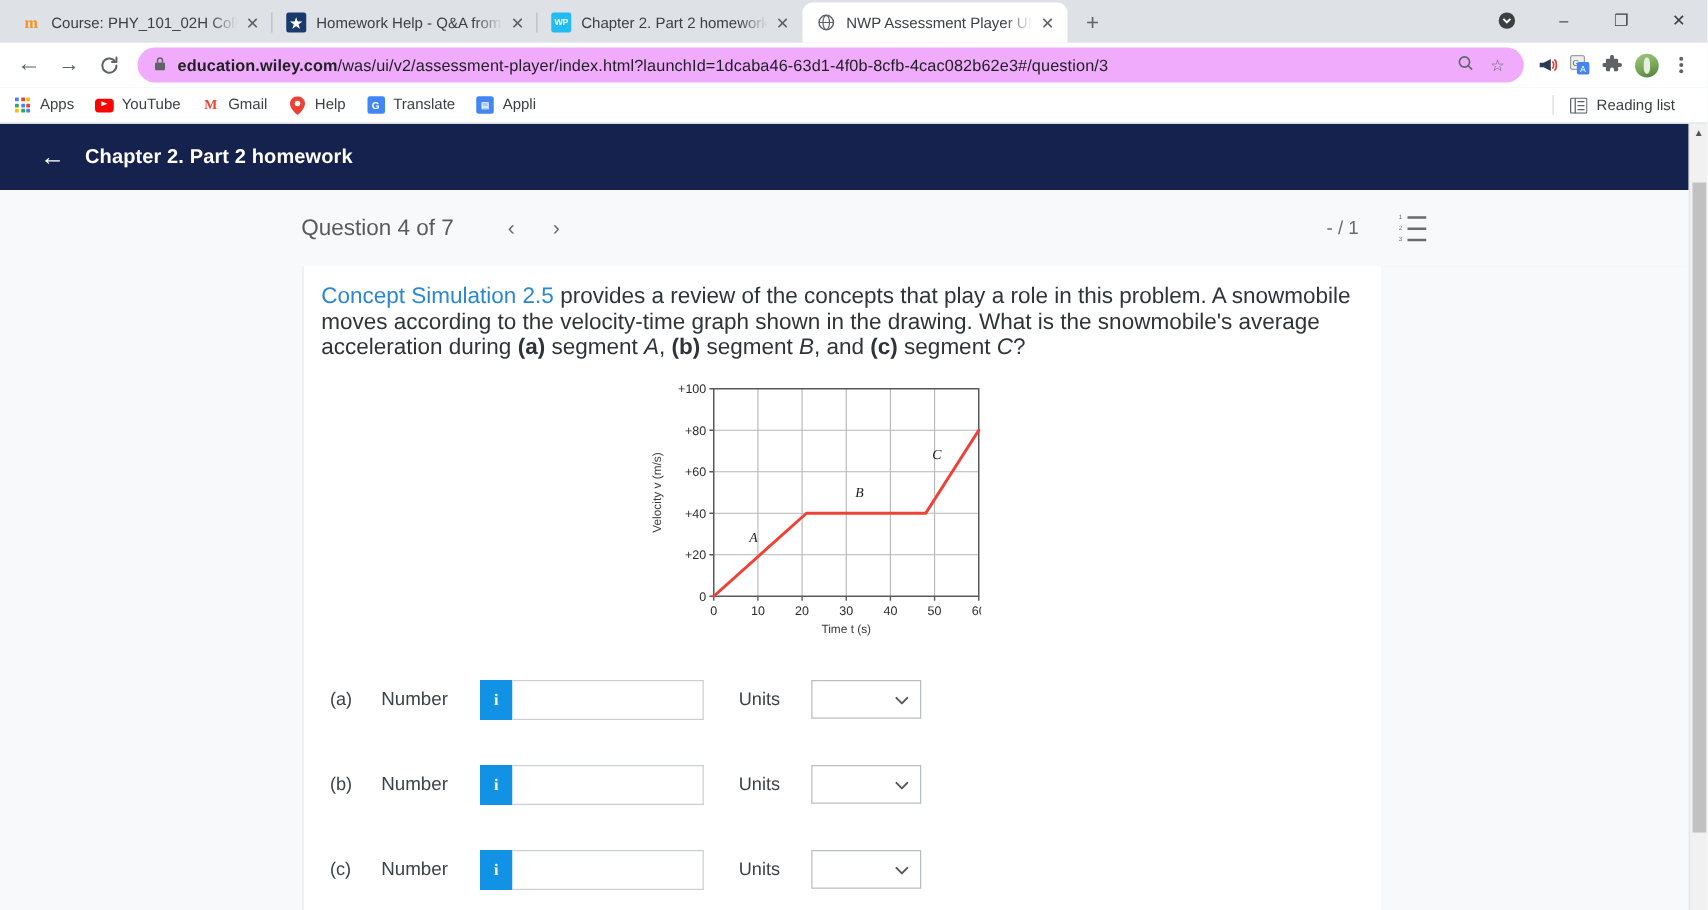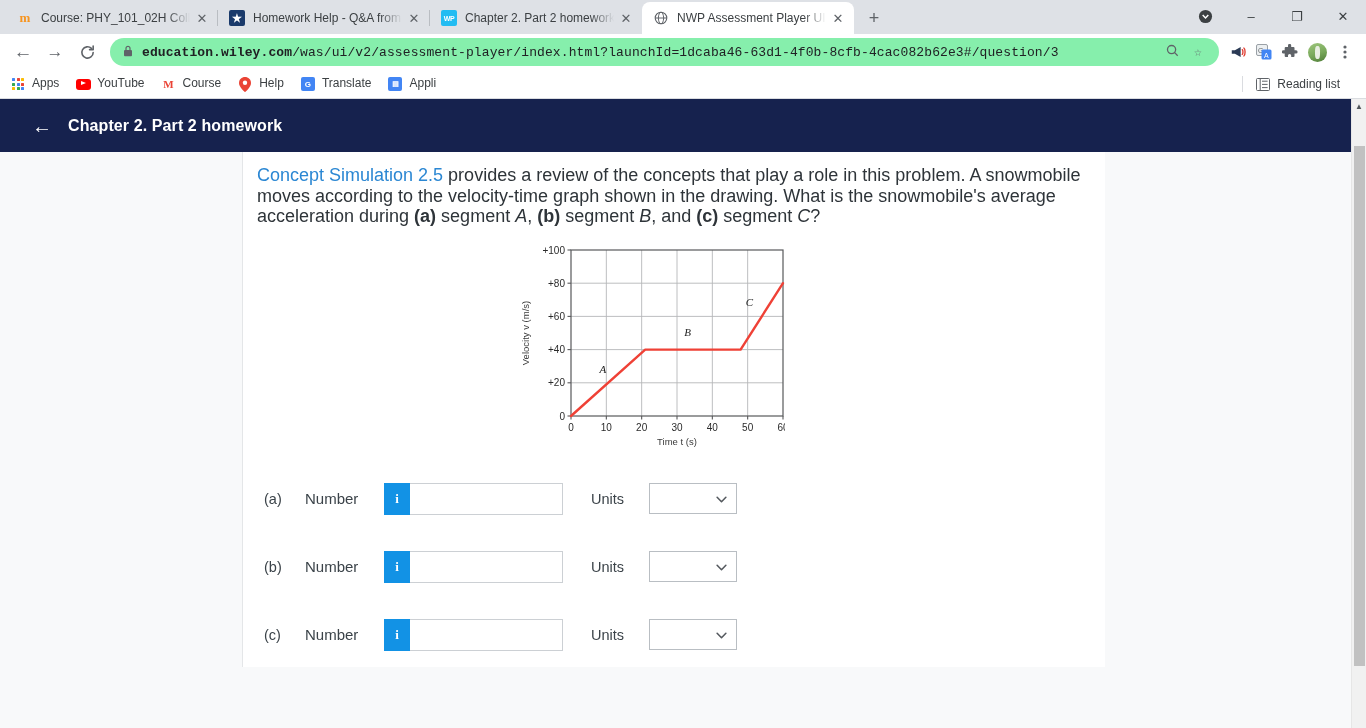"education.wiley.com/was/ui/v2/assessment" .omnibox { background: #86efac -> #f0abfc; font-family: Liberation Mono, monospace -> none }
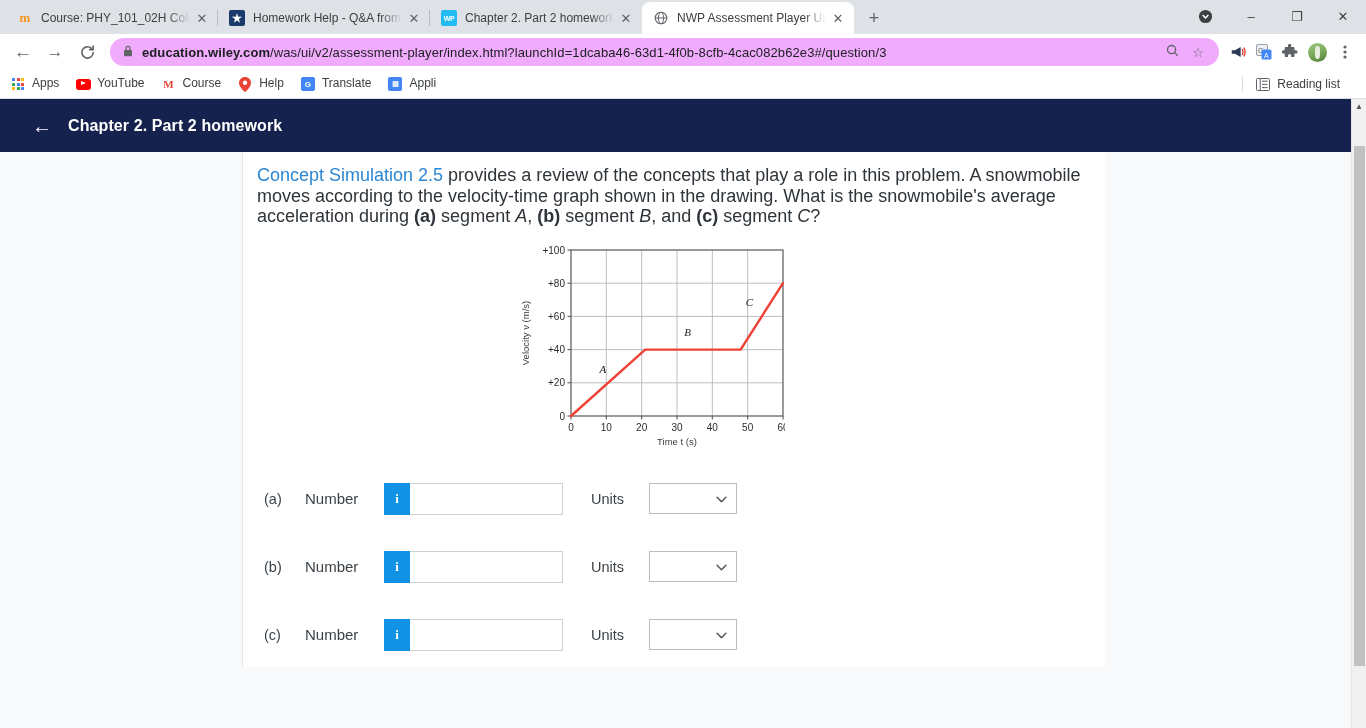"Course" span { text: Course -> Gmail }
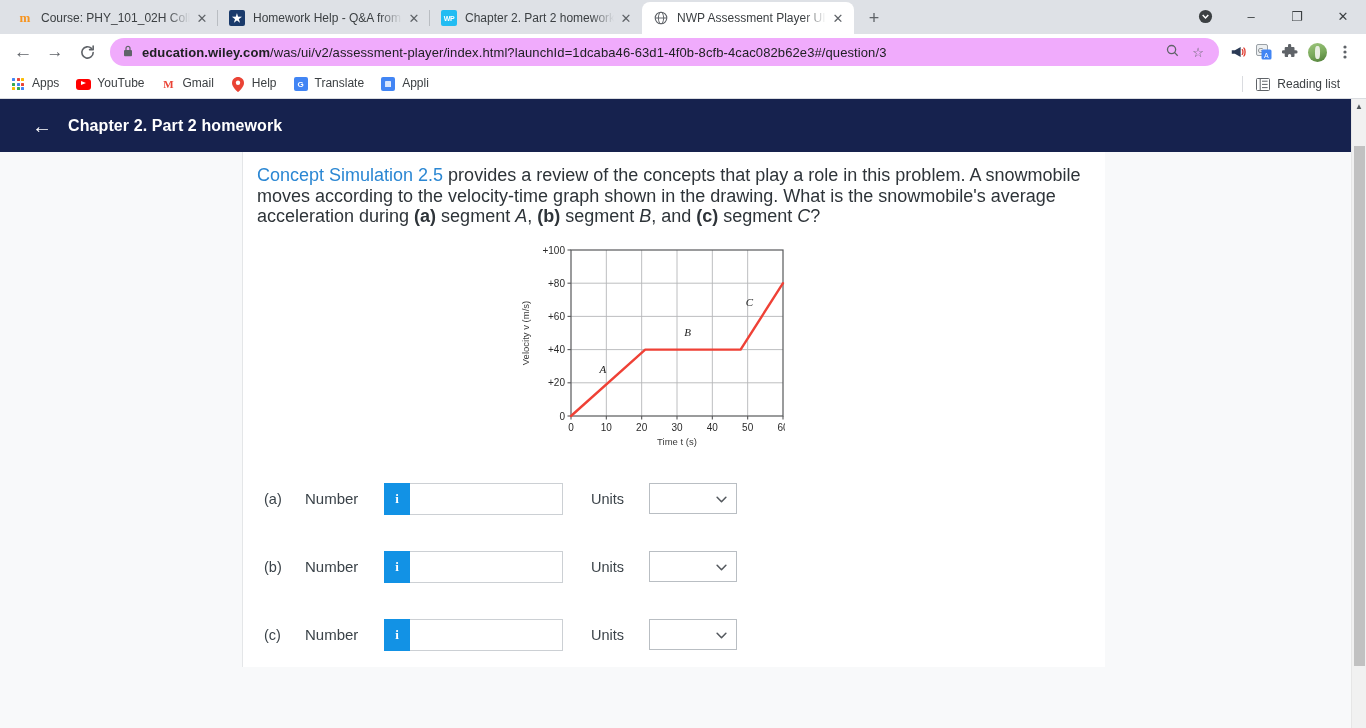"Question 4 of 7" div.qbar { html: none -> <div> <span>Question 4 of 7</span> <span> <span>‹</span> <span>›</span> </span> <span> <span>- / 1</span> <span> <i> <b>1</b> <u></u> </i> <i> <b>2</b> <u></u> </i> <i> <b>3</b> <u></u> </i> </span> </span> </div> }
